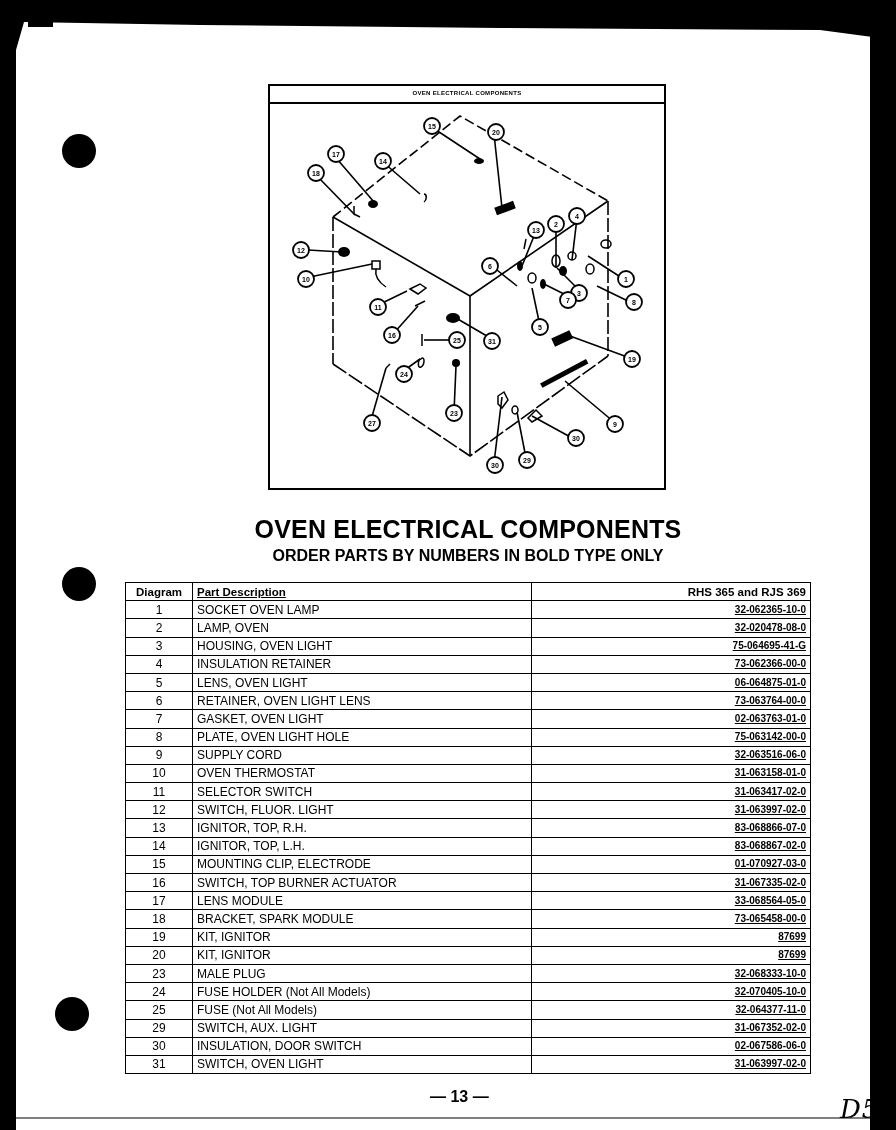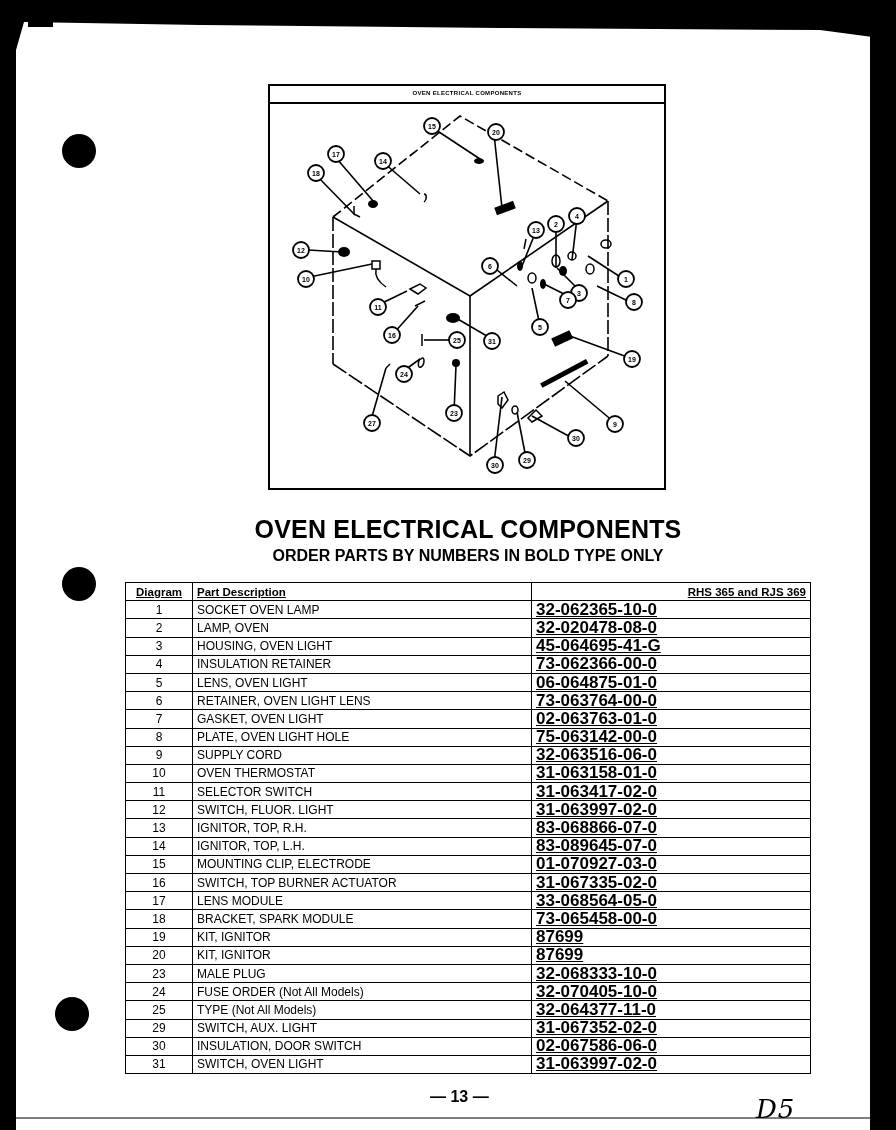"Diagram" table.parts th { text-decoration: underline -> none }
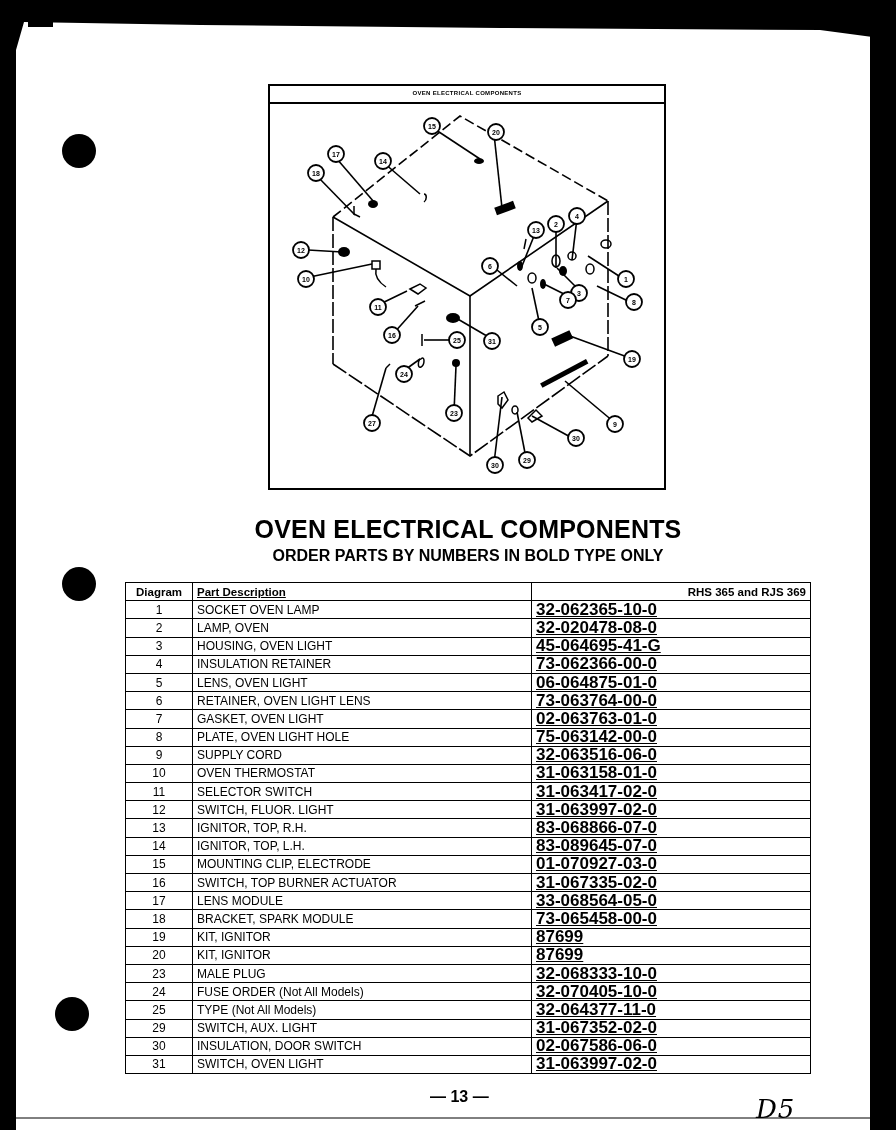"32-062365-10-0" table.parts td.pn { font-size: 17px -> 10px; text-align: left -> right }
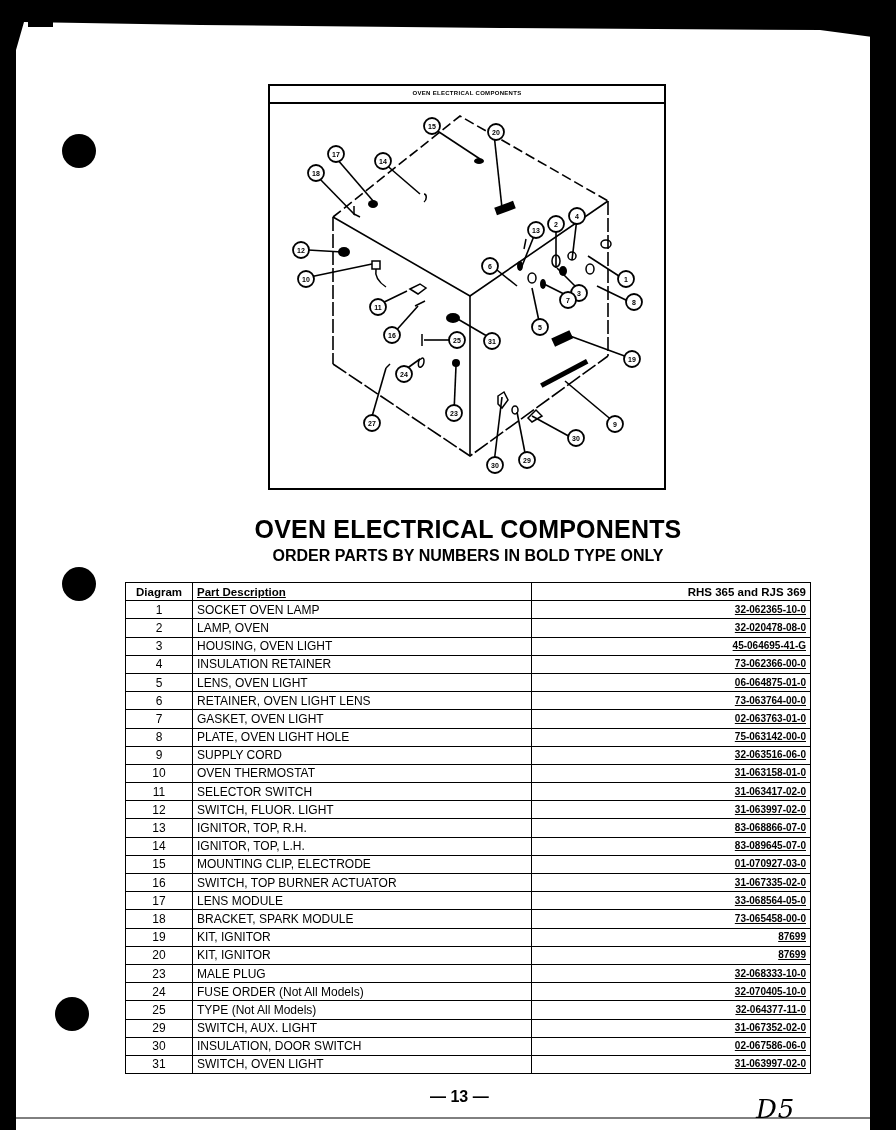"45-064695-41-G" td.pn { text: 45-064695-41-G -> 75-064695-41-G }
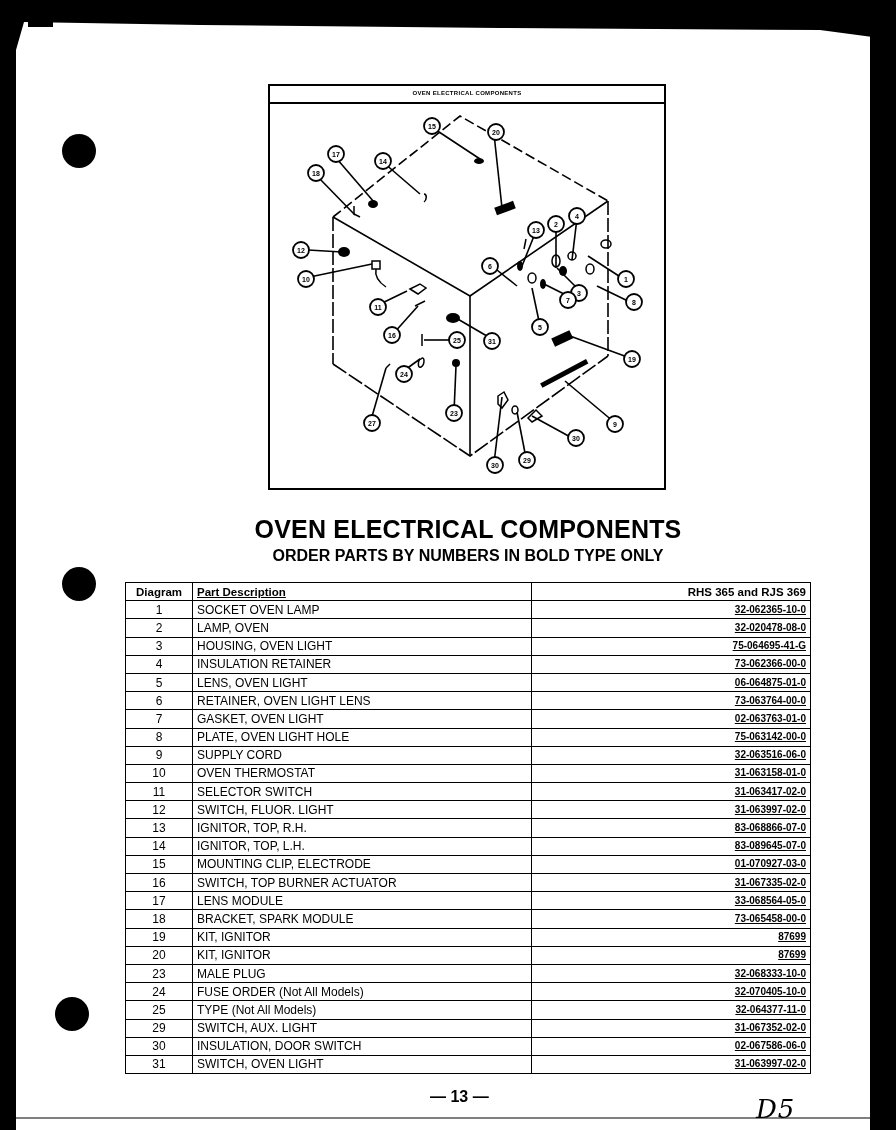"83-089645-07-0" td.pn { text: 83-089645-07-0 -> 83-068867-02-0 }
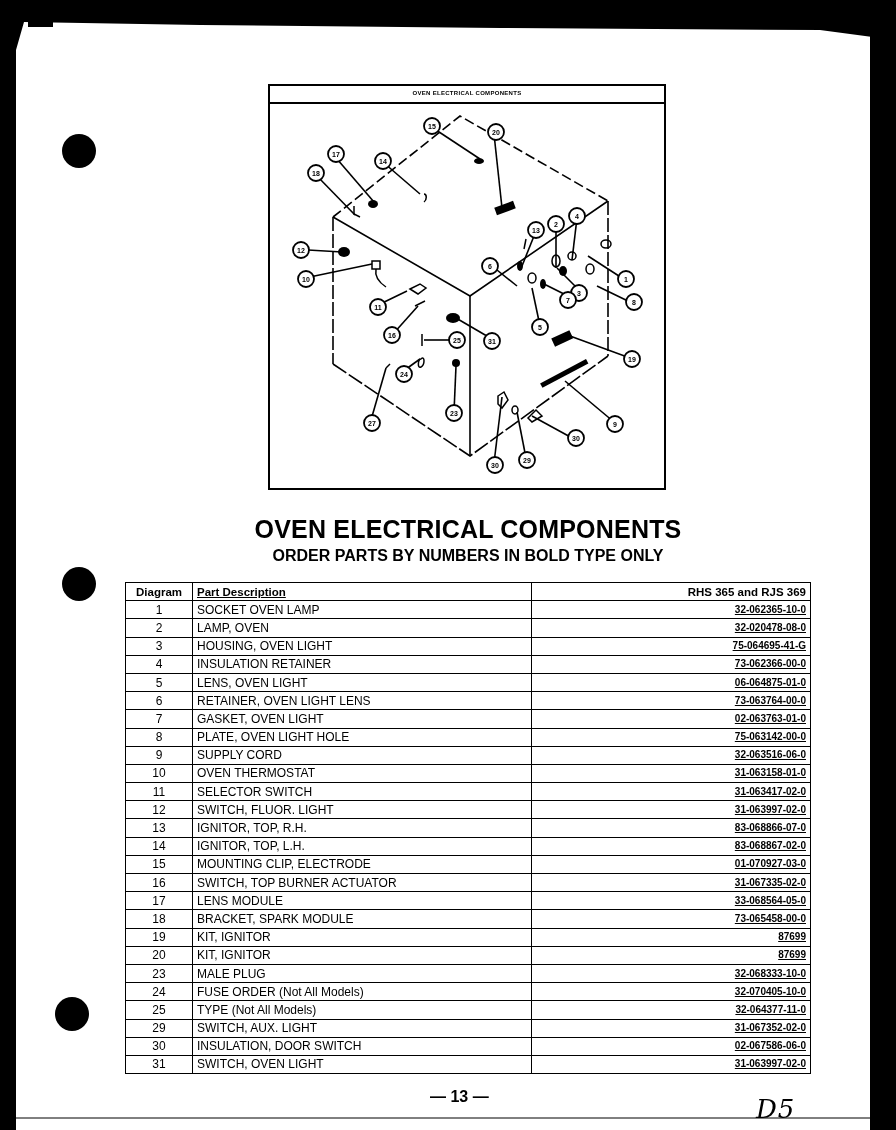"FUSE ORDER (Not All Models)" td.desc { text: ORDER -> HOLDER }
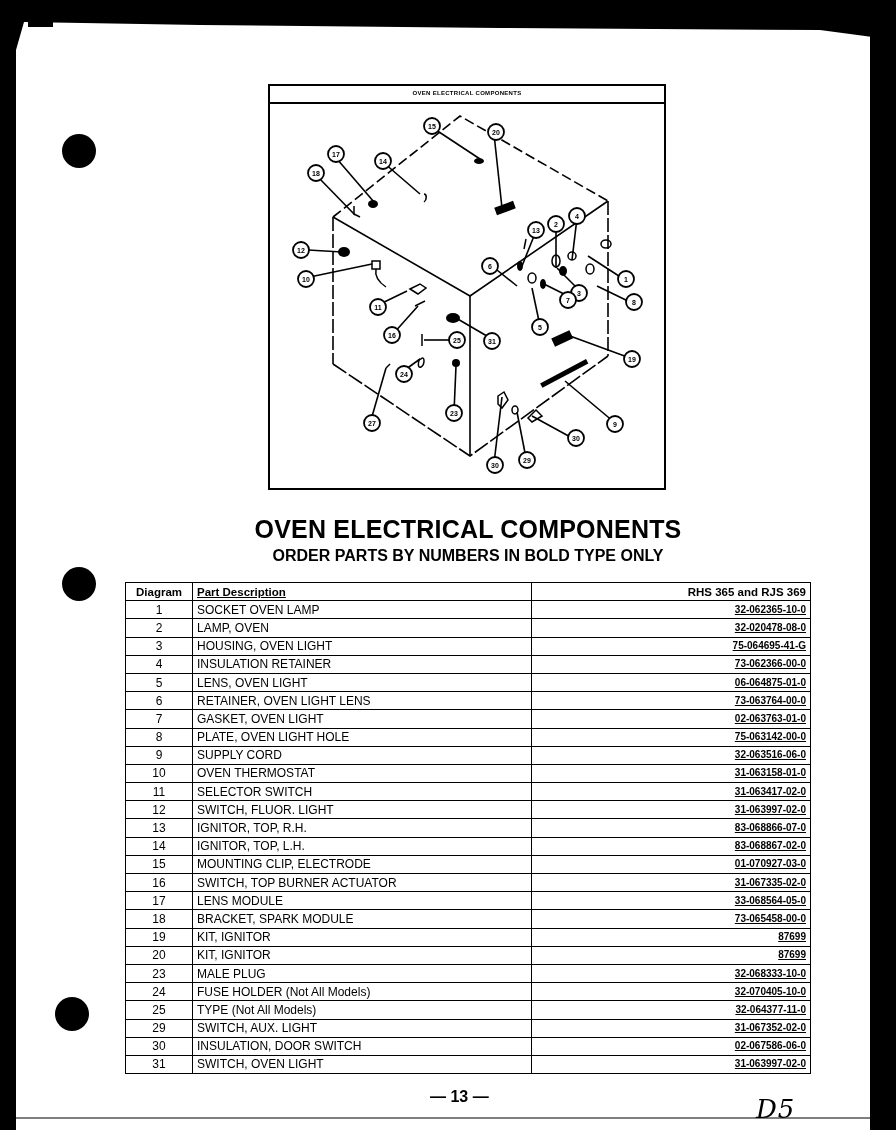"TYPE (Not All Models)" td.desc { text: TYPE -> FUSE }
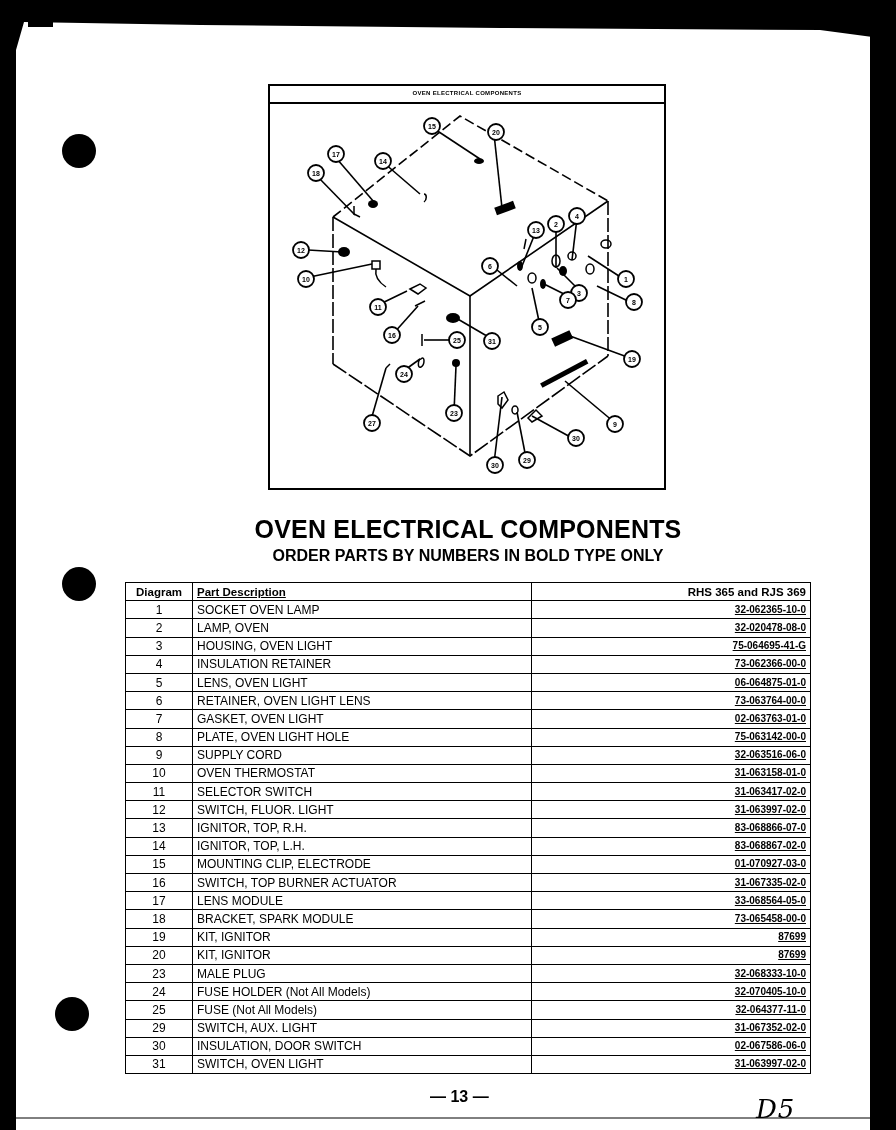"D5" .handwritten { left: 756px -> 840px }
